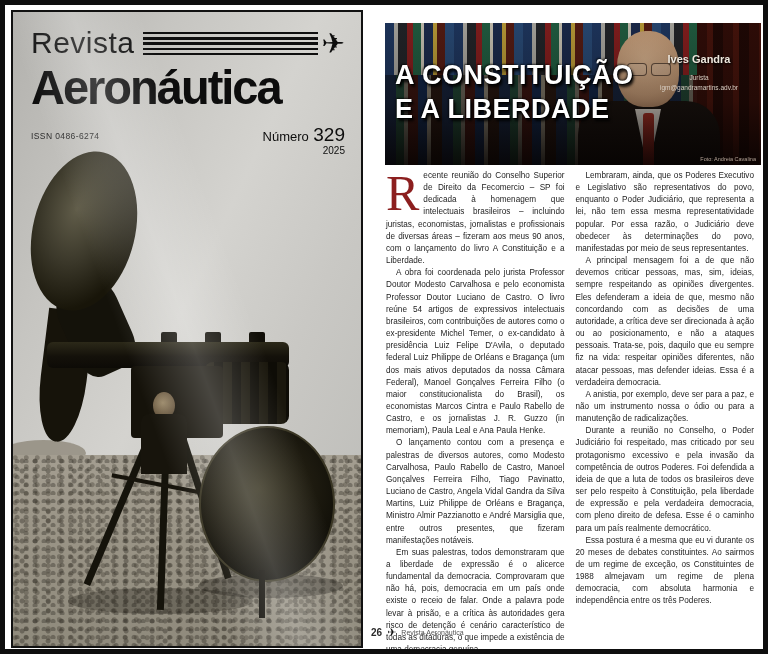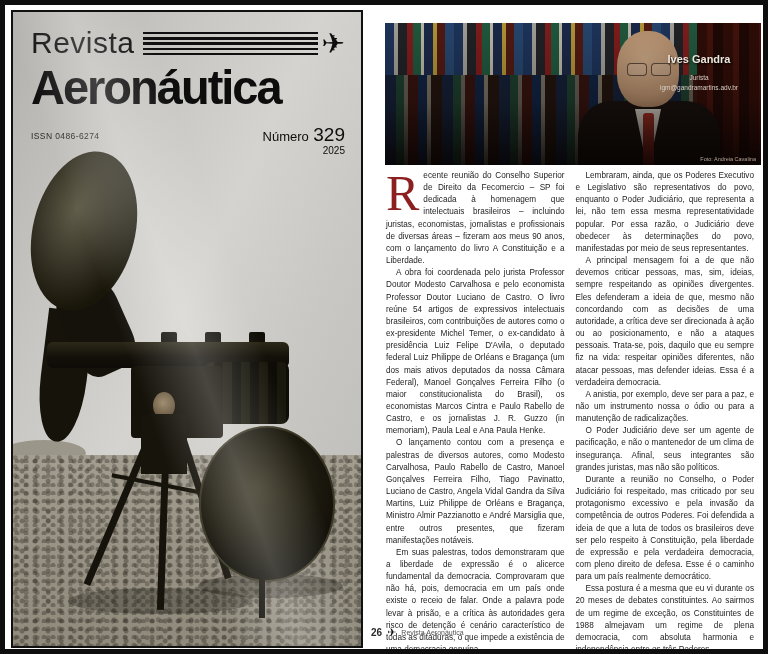"A CONSTITUIÇÃO" div.headline { html: none -> <div> <div>A CONSTITUIÇÃO</div> <div>E A LIBERDADE</div> </div> }
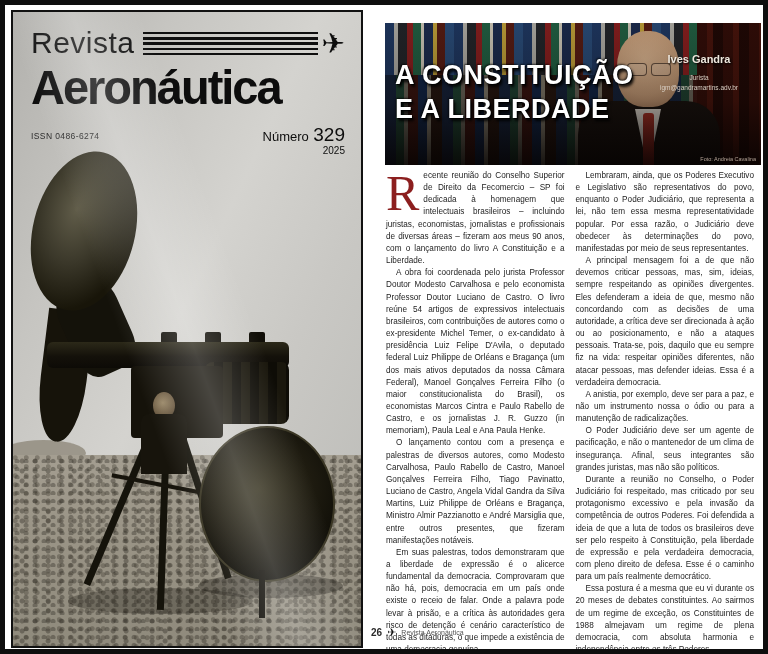"O Poder Judiciário deve ser" p { html: <p>O Poder Judiciário deve ser um agente de pacificação, e não o mantenedor de um clima de insegurança. Afinal, seus integrantes são grandes juristas, mas não são políticos.</p> -> none }
